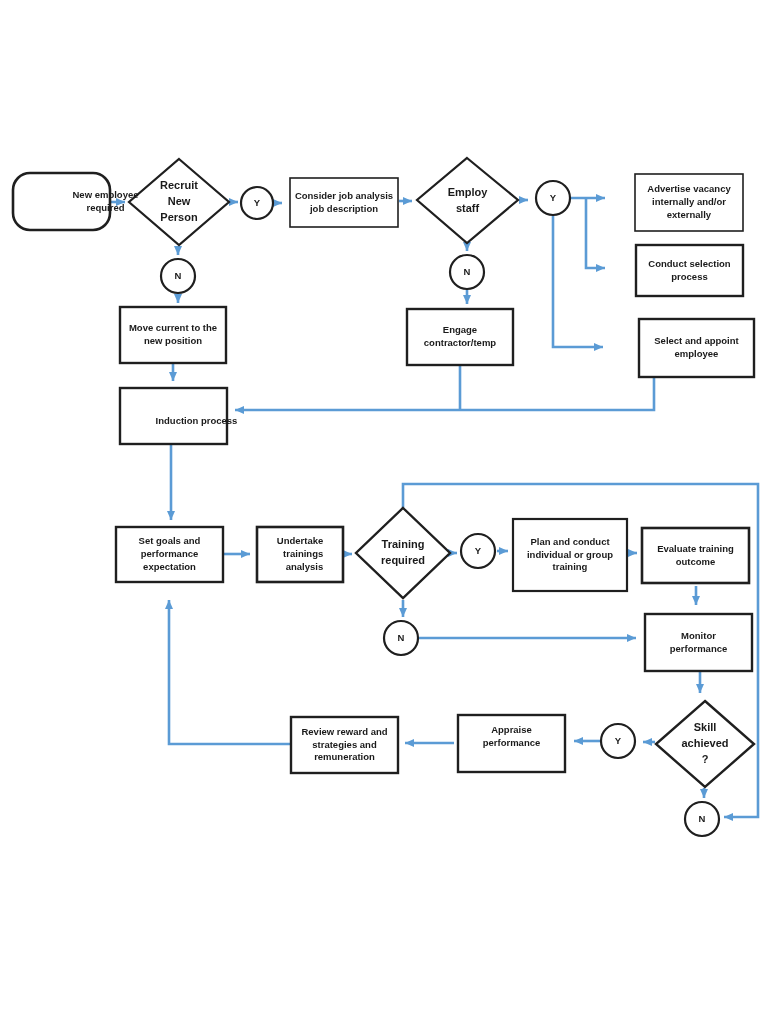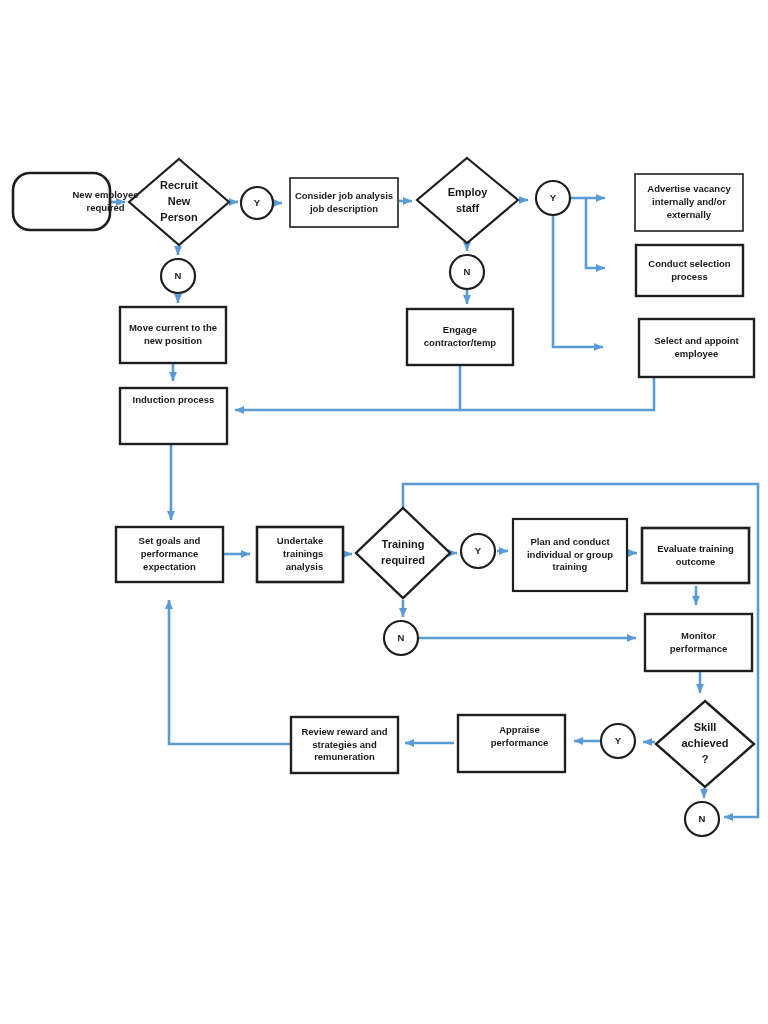"Induction process" div.lbl { padding-left: none -> 23px; top: 372px -> 393px }
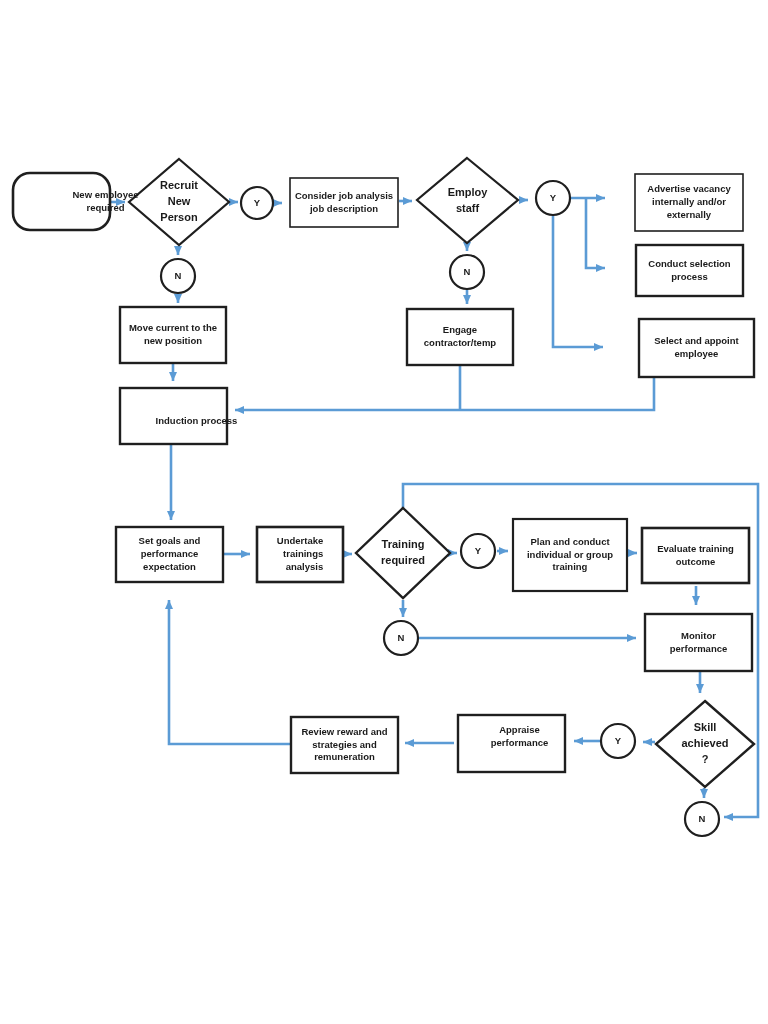"Appraise" div.lbl { margin-left: 8px -> none }
